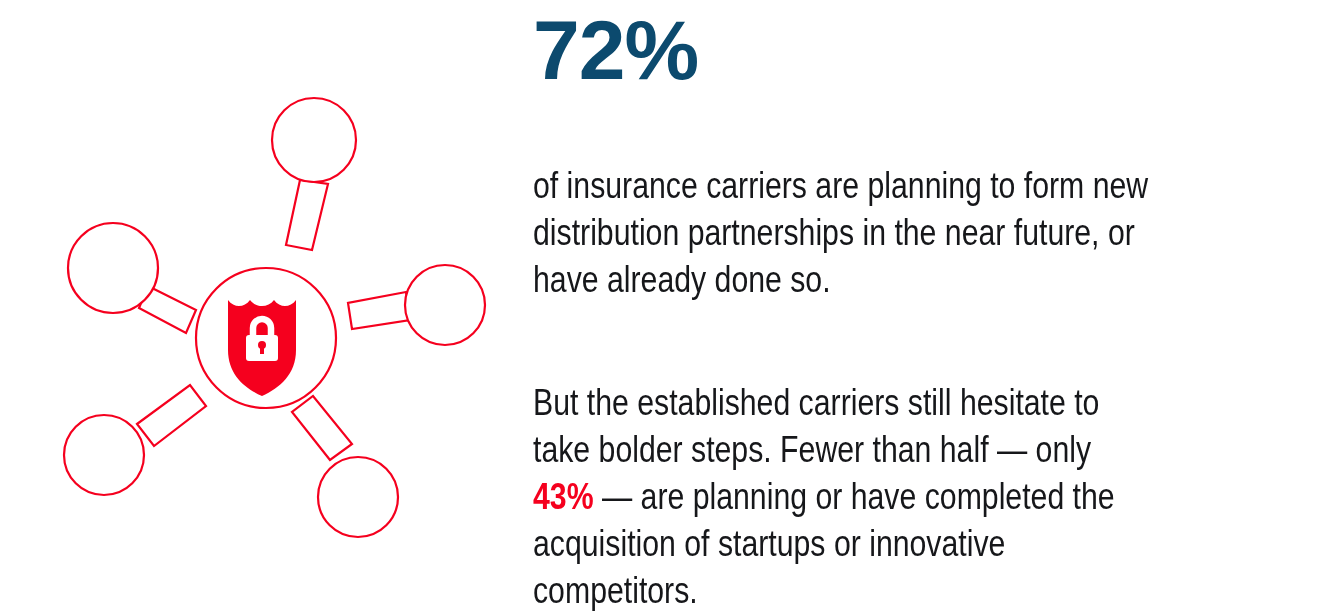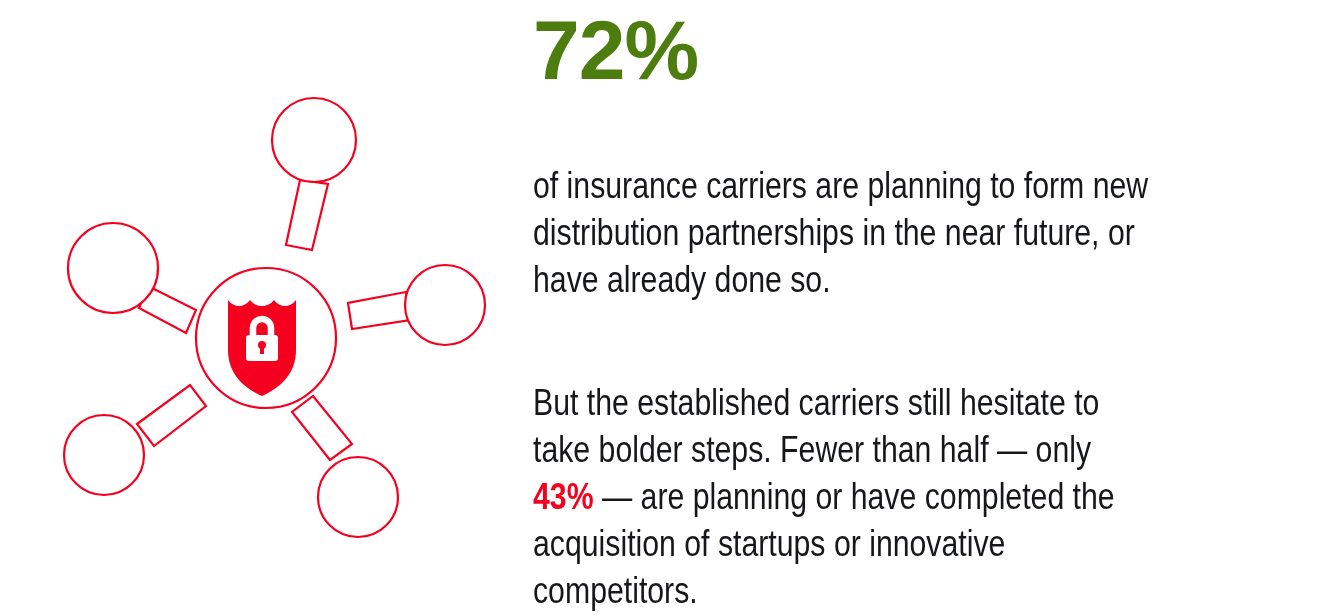"72%" .stat-headline { color: #4d7c0f -> #0c4a6e }
